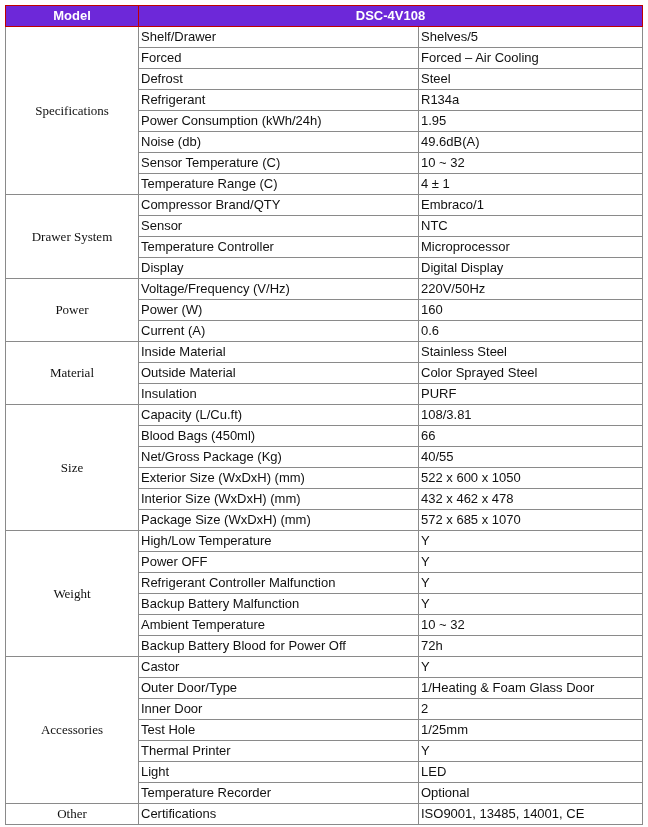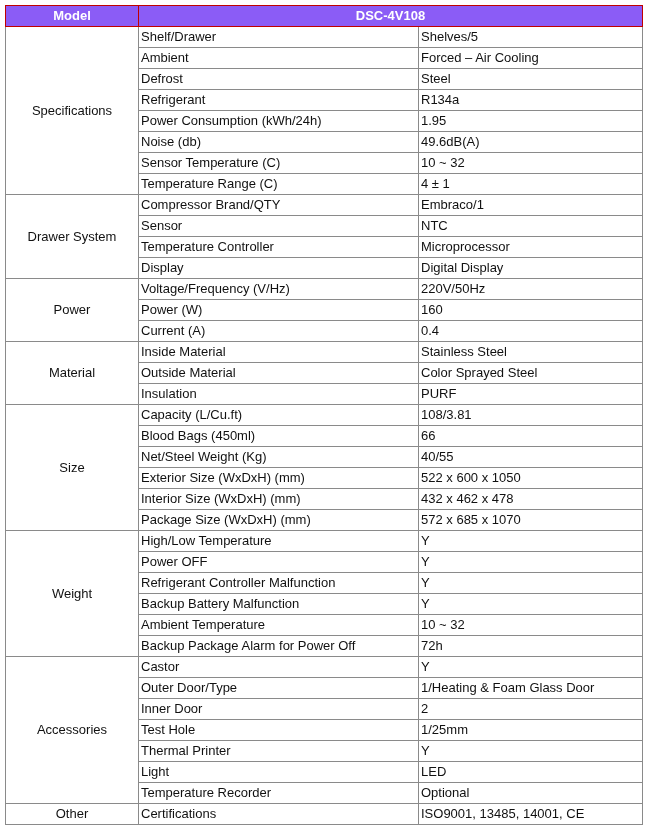"Model" table.spec thead th { background: #8b5cf6 -> #6d28d9 }
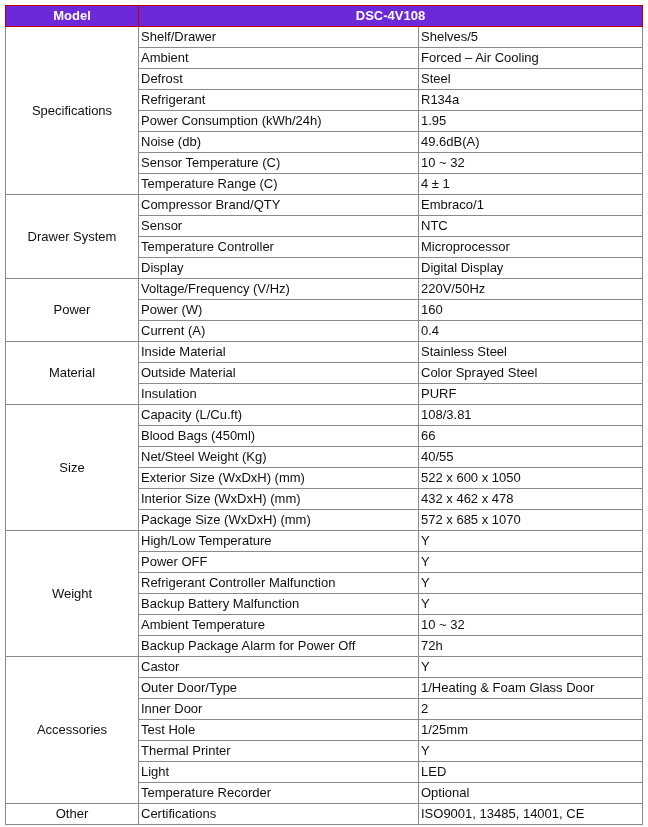"Ambient" td.param { text: Ambient -> Forced }
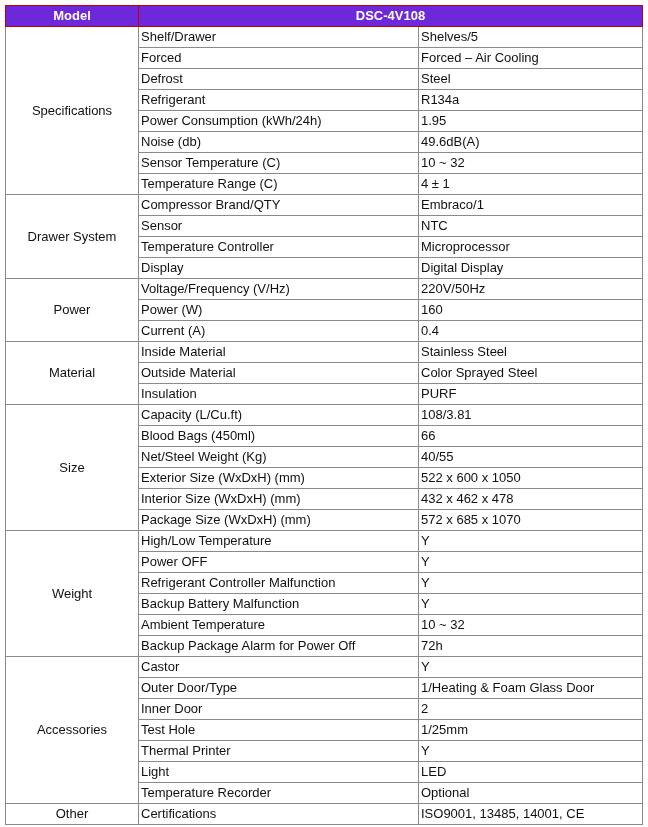"Specifications" td.group { font-family: none -> Liberation Serif, serif }
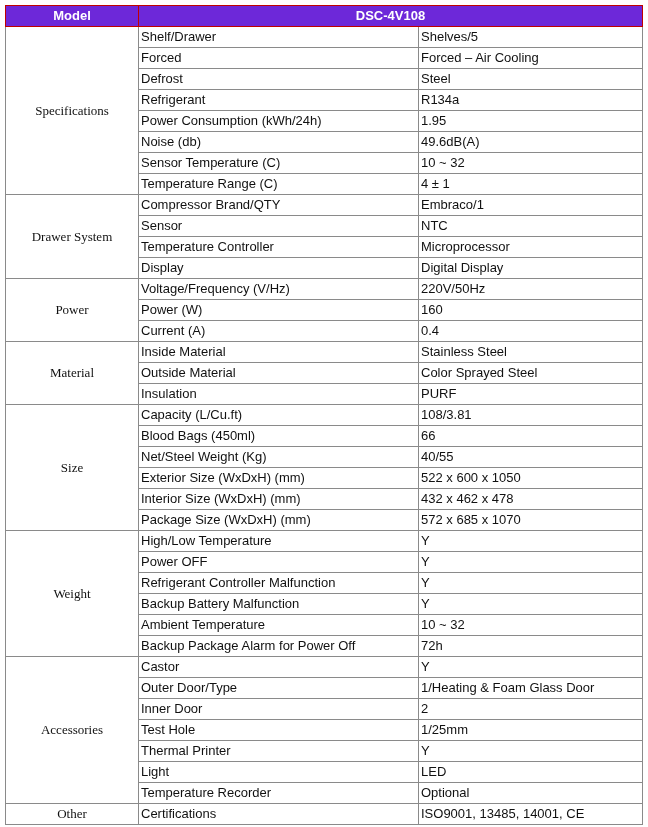"0.4" td.val { text: 0.4 -> 0.6 }
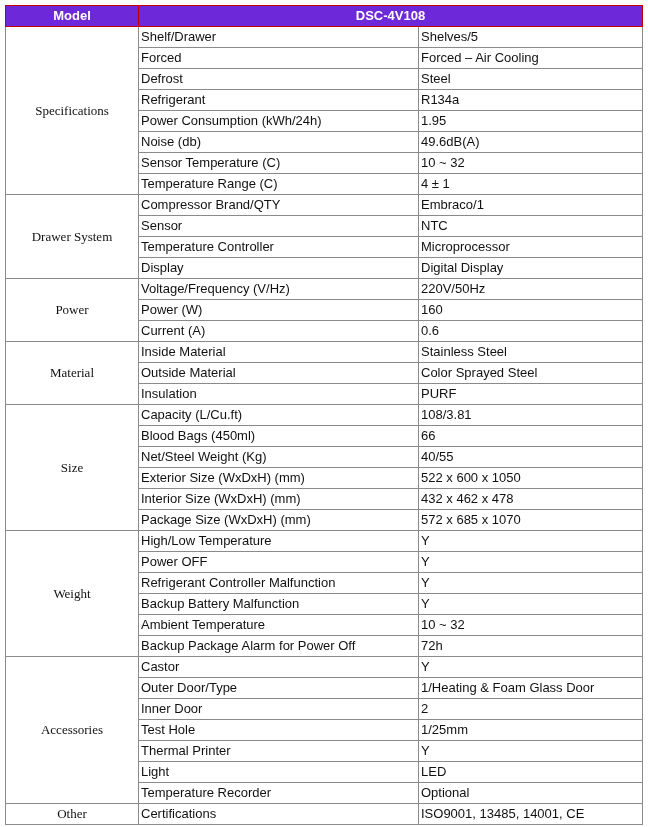"Net/Steel Weight (Kg)" td.param { text: Net/Steel  Weight -> Net/Gross  Package }
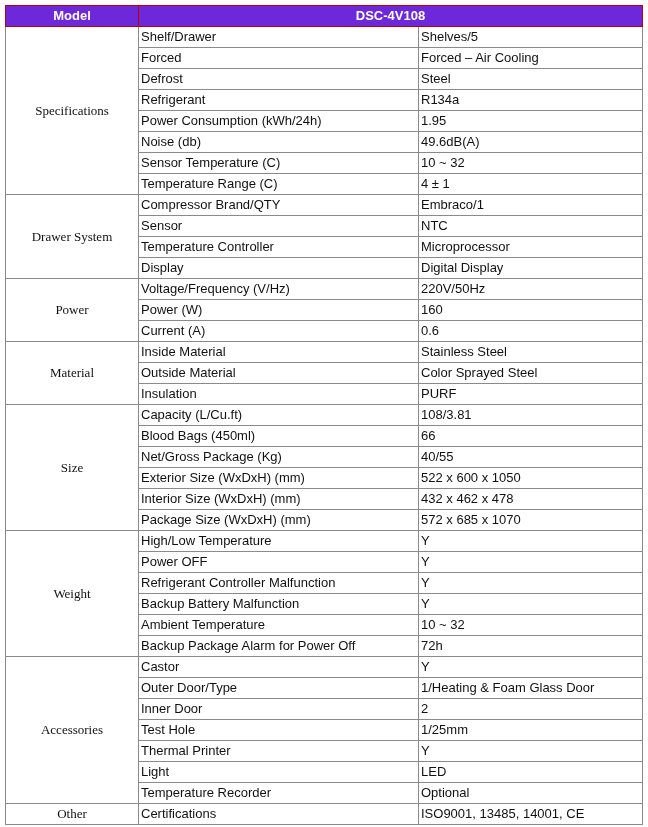"Backup Package Alarm for Power" td.param { text: Package Alarm -> Battery Blood }
